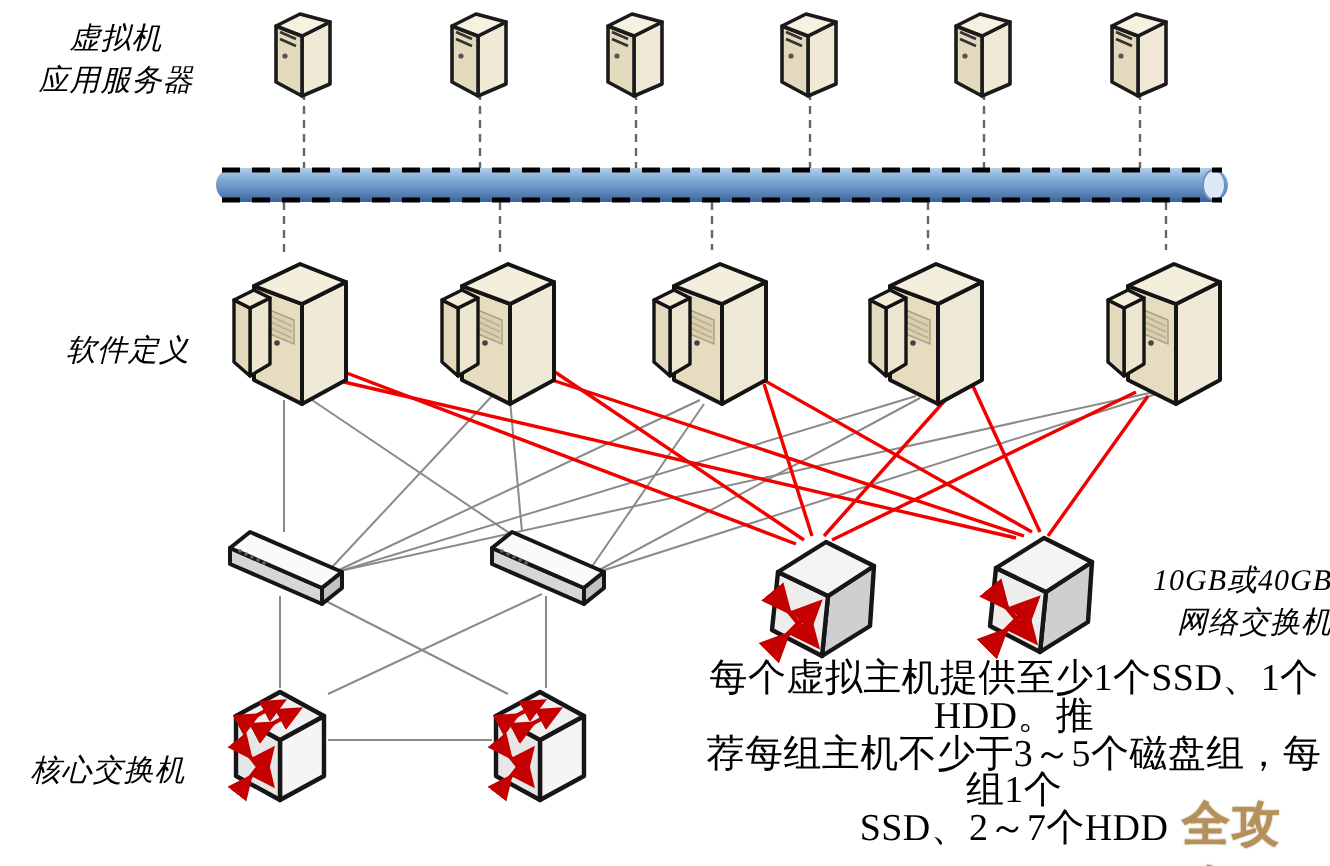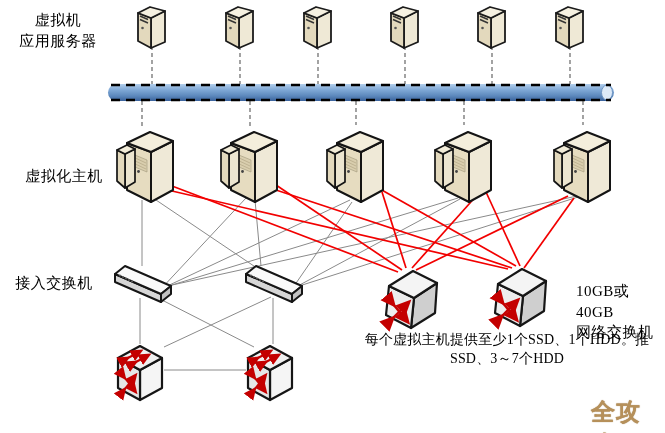"虚拟机" .lbl { font-style: none -> italic }
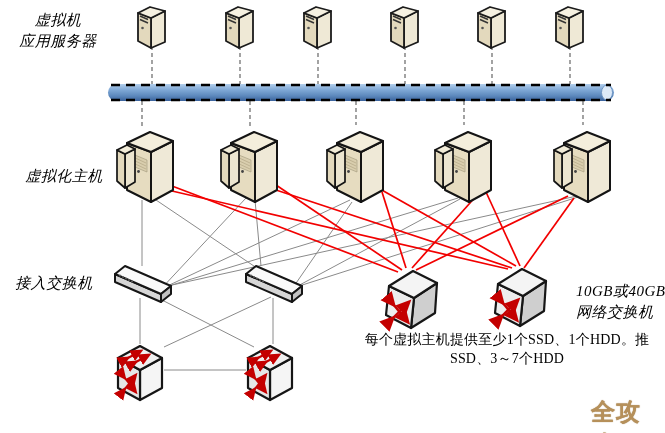"虚拟化主机" div.lbl { text: 虚拟化主机 -> 软件定义 }
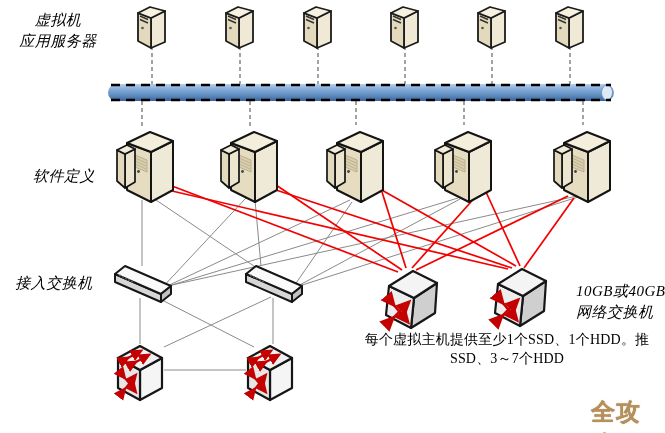"接入交换机" div.lbl { html: <div>接入交换机</div> -> none }
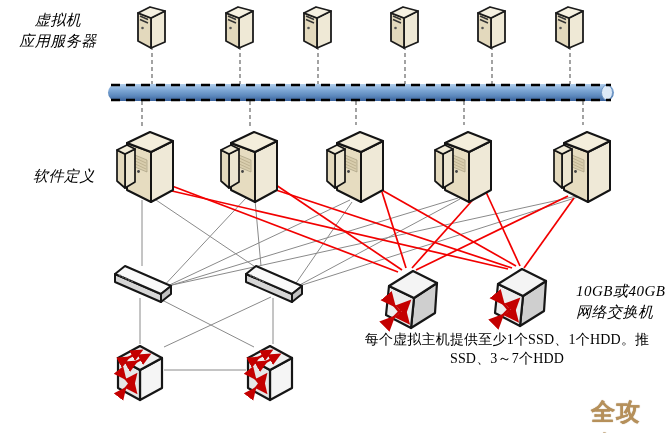"10GB或40GB" .lbl-left { text-align: left -> right }
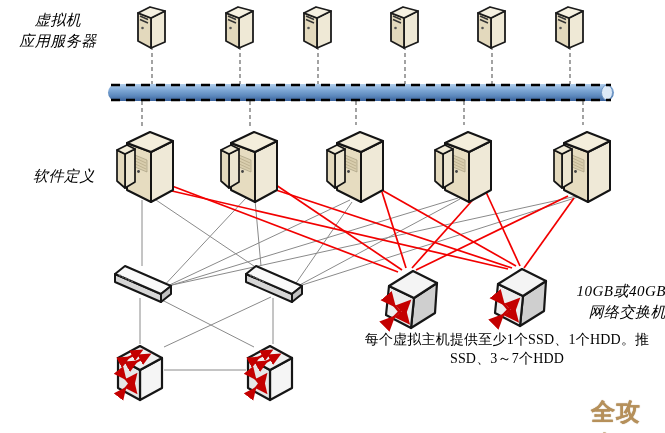"每个虚拟主机提供至少1个SSD、1个HDD。推" .note { font-size: 14px -> 19px }
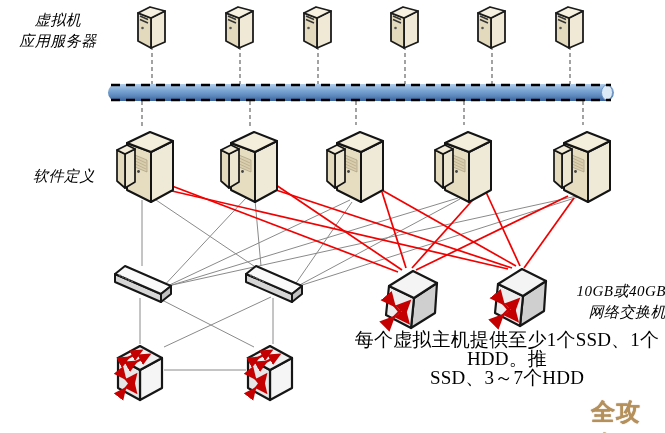"核心交换机" div.lbl { html: none -> <div>核心交换机</div> }
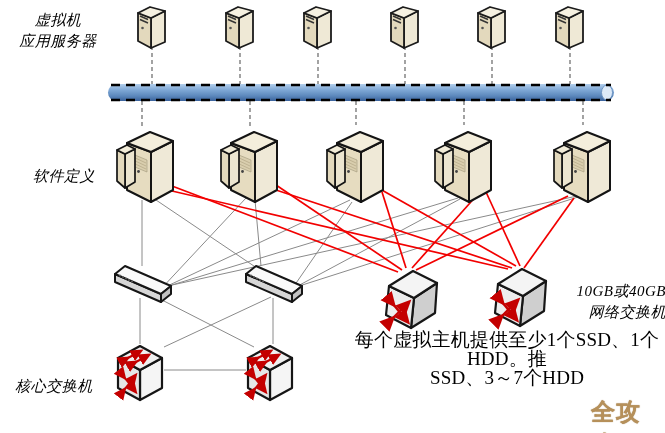"荐每组主机不少于3～5个磁盘组，每组1个" div { html: none -> <div>荐每组主机不少于3～5个磁盘组，每组1个</div> }
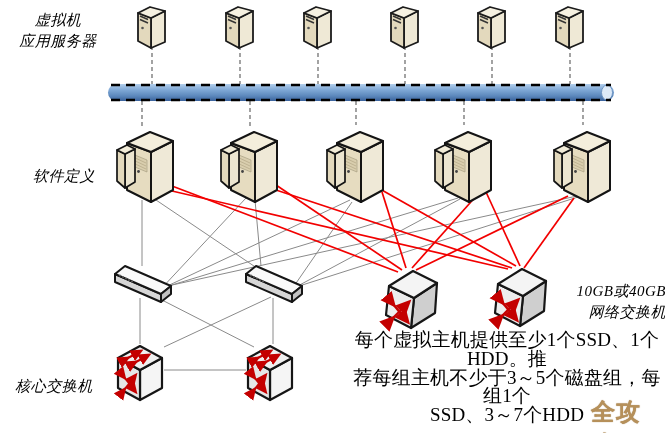"SSD、3～7个HDD" div { text: 3 -> 2 }
